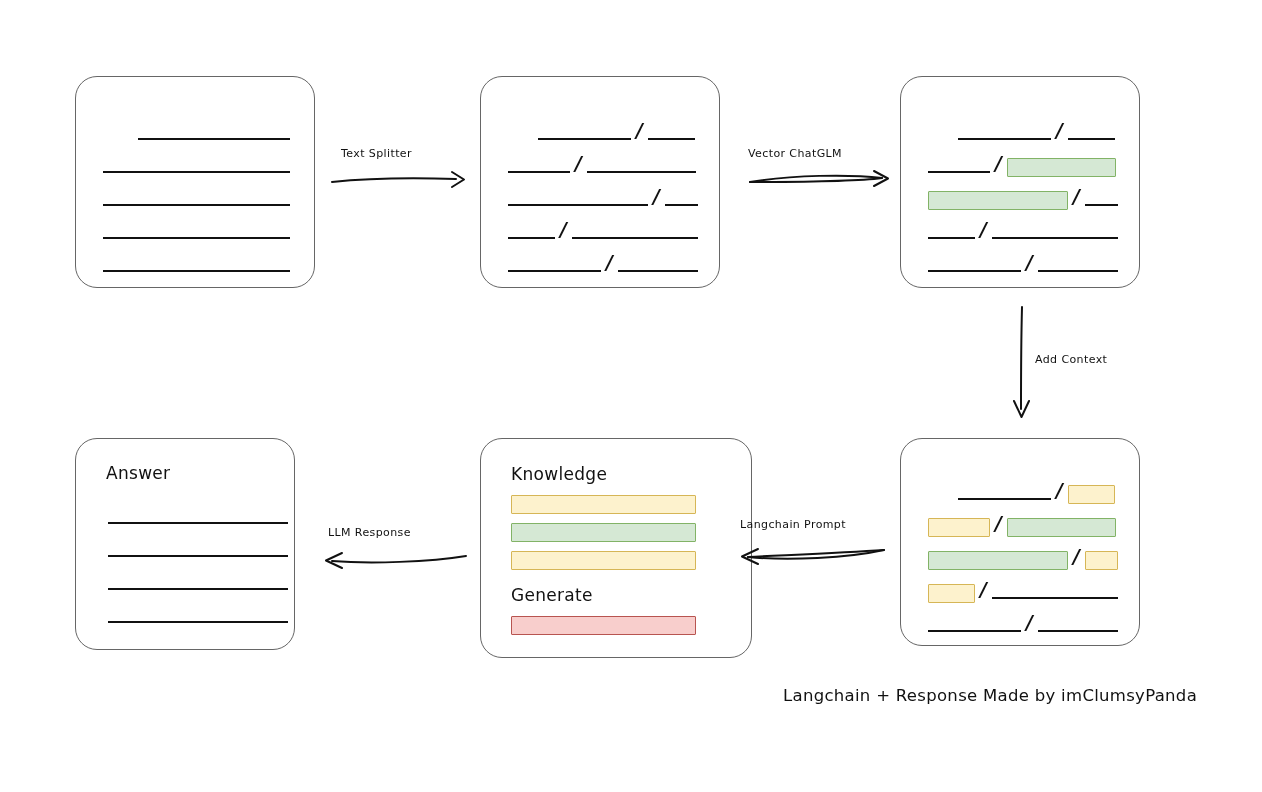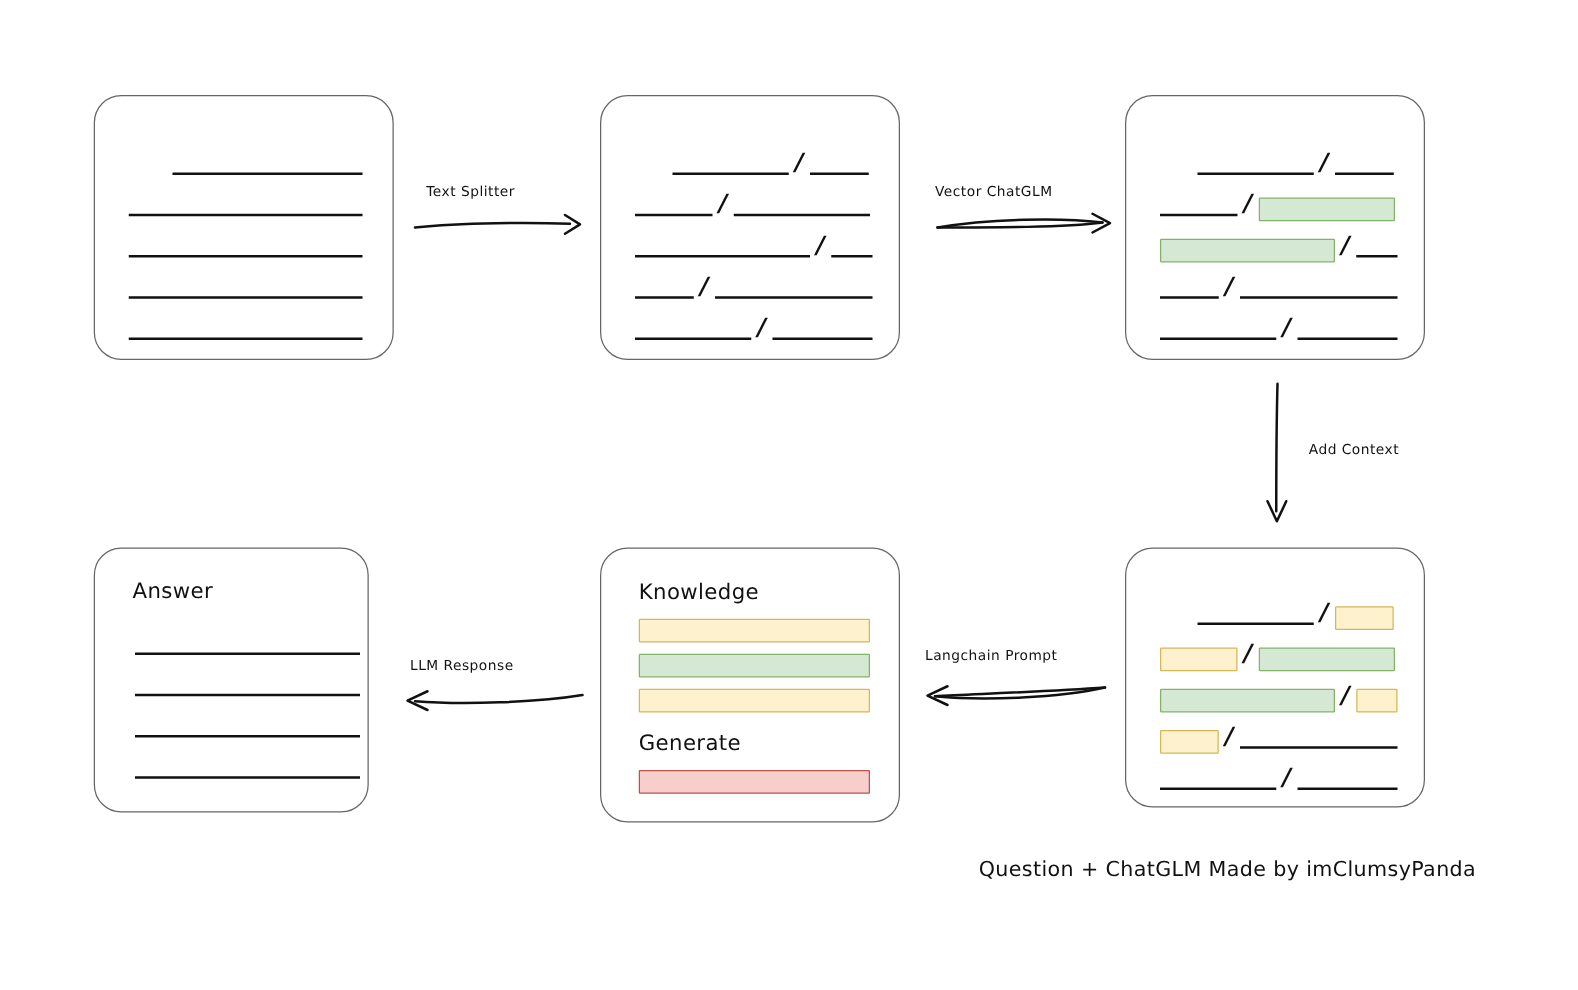"Add Context" div.hand { margin-left: 12px -> none }
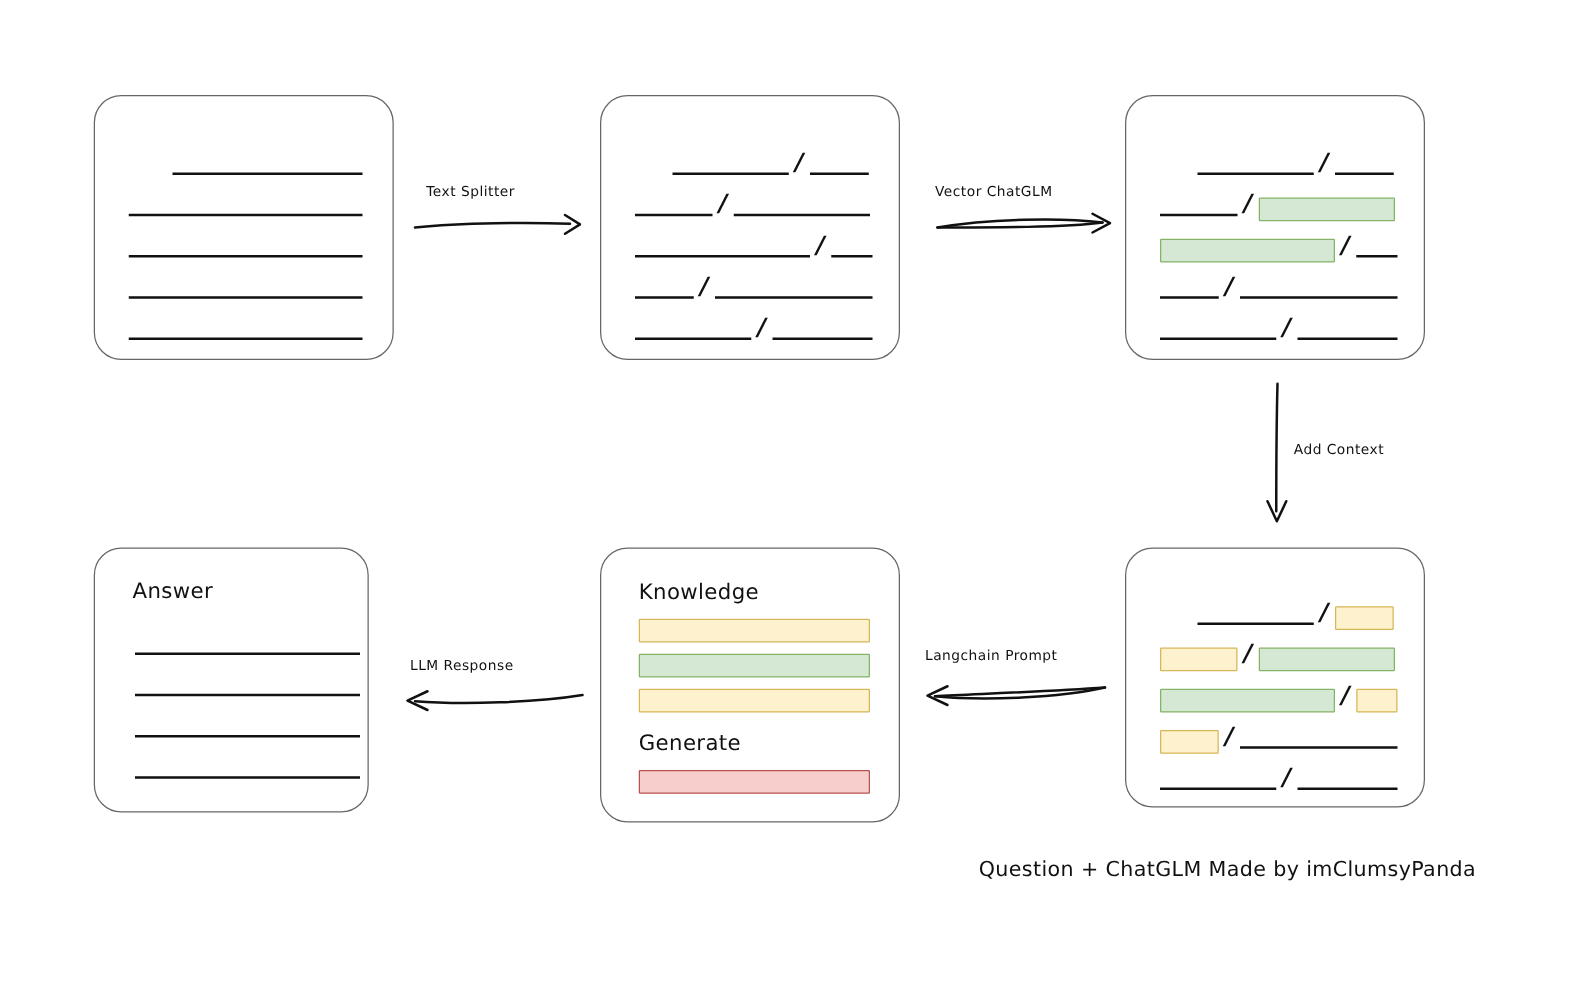"Knowledge" div.card { width: 240px -> 272px }
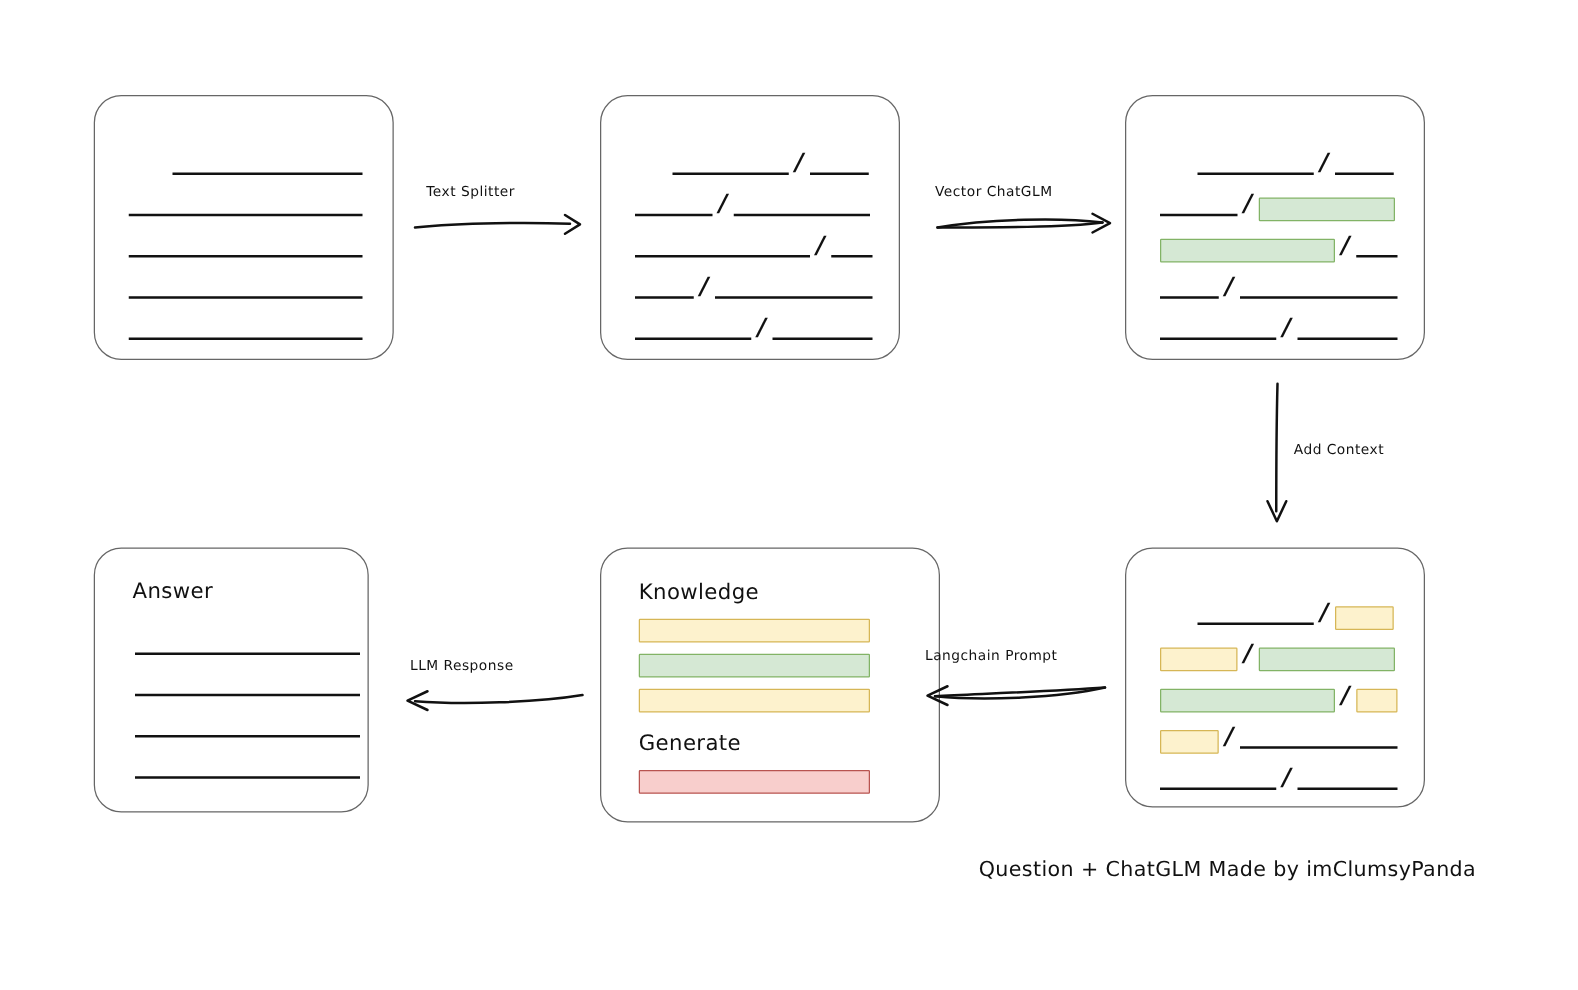"Question + ChatGLM Made by" div.caption { text: Question + ChatGLM -> Langchain + Response }
